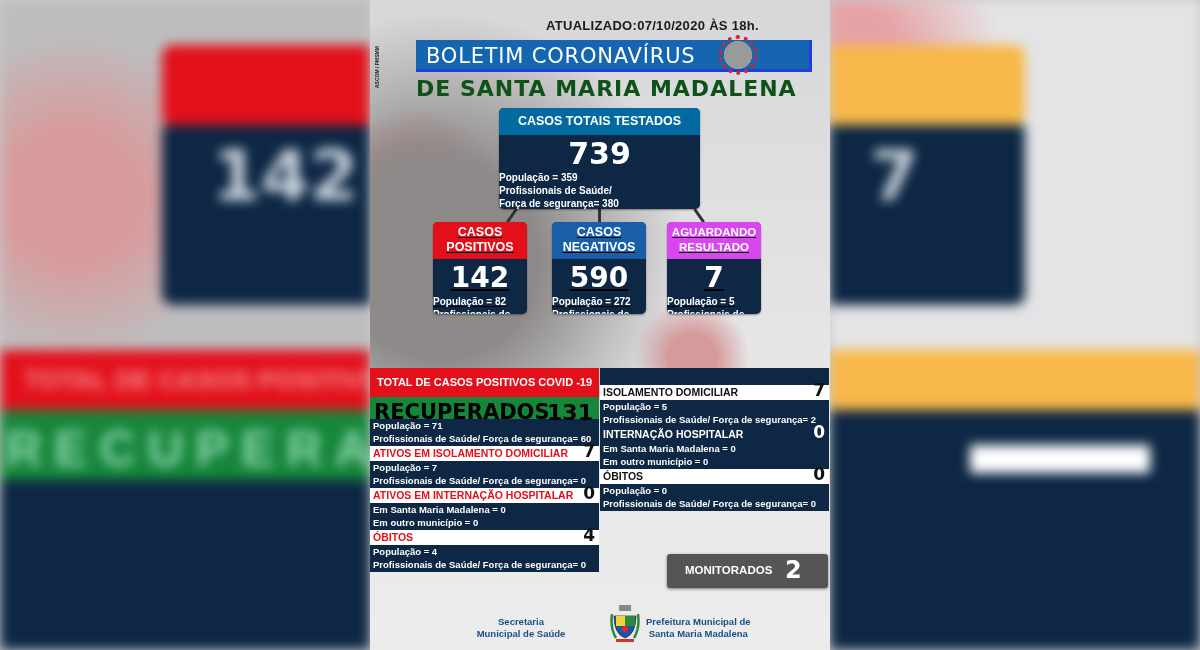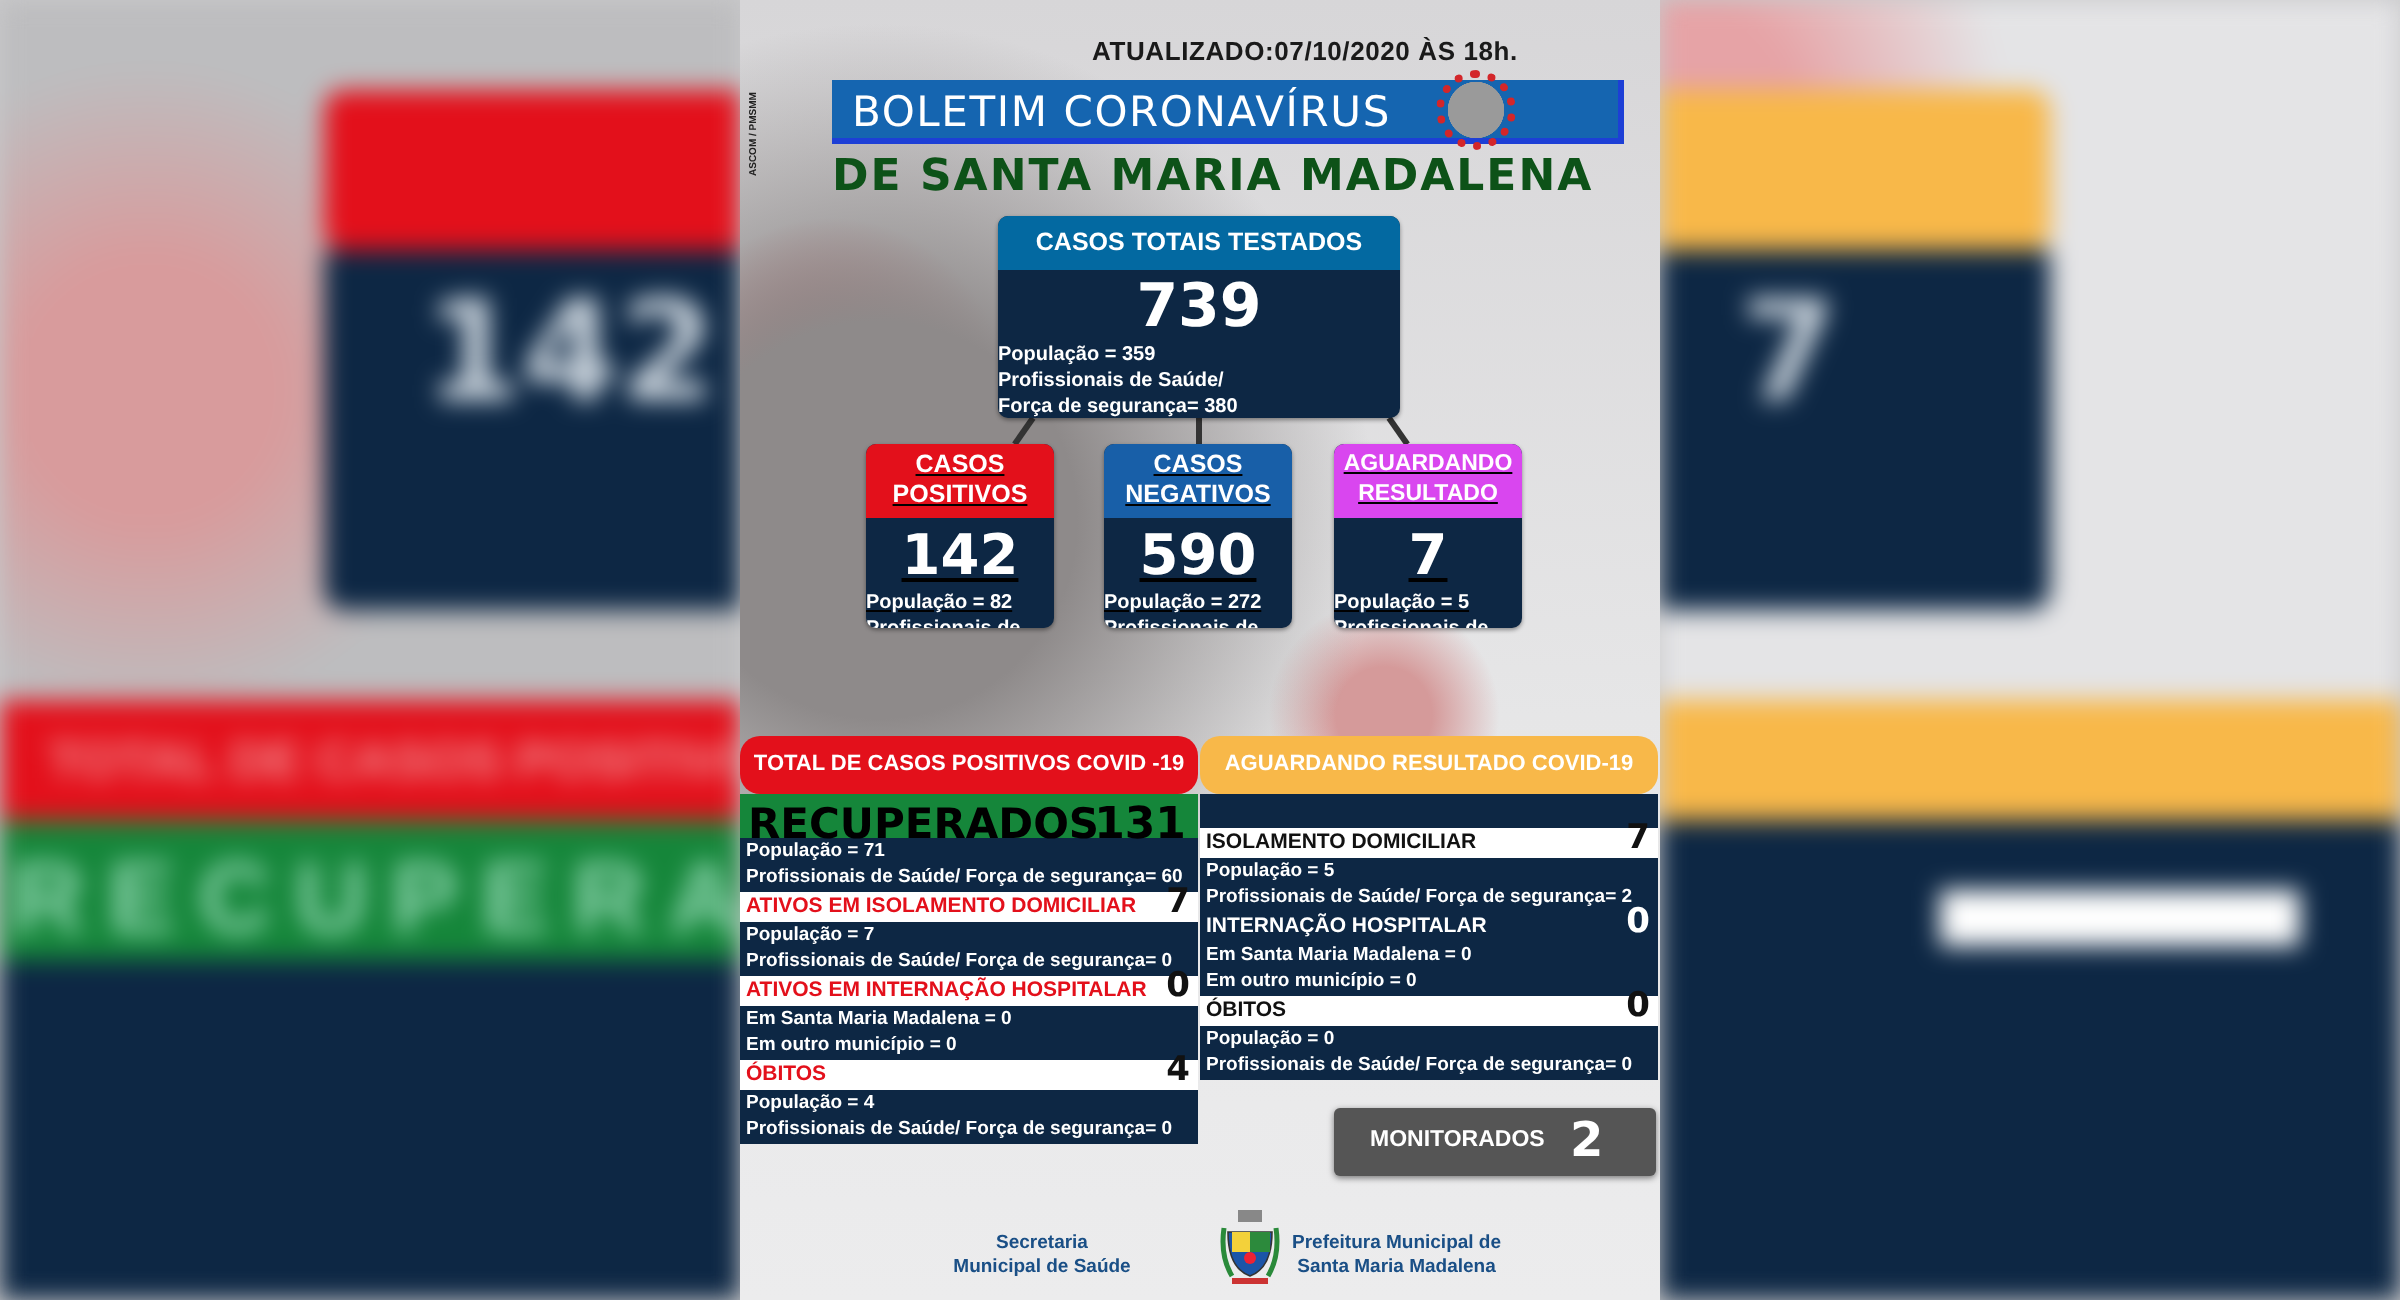"TOTAL DE CASOS POSITIVOS COVID" .banner { border-radius: 10px -> none }
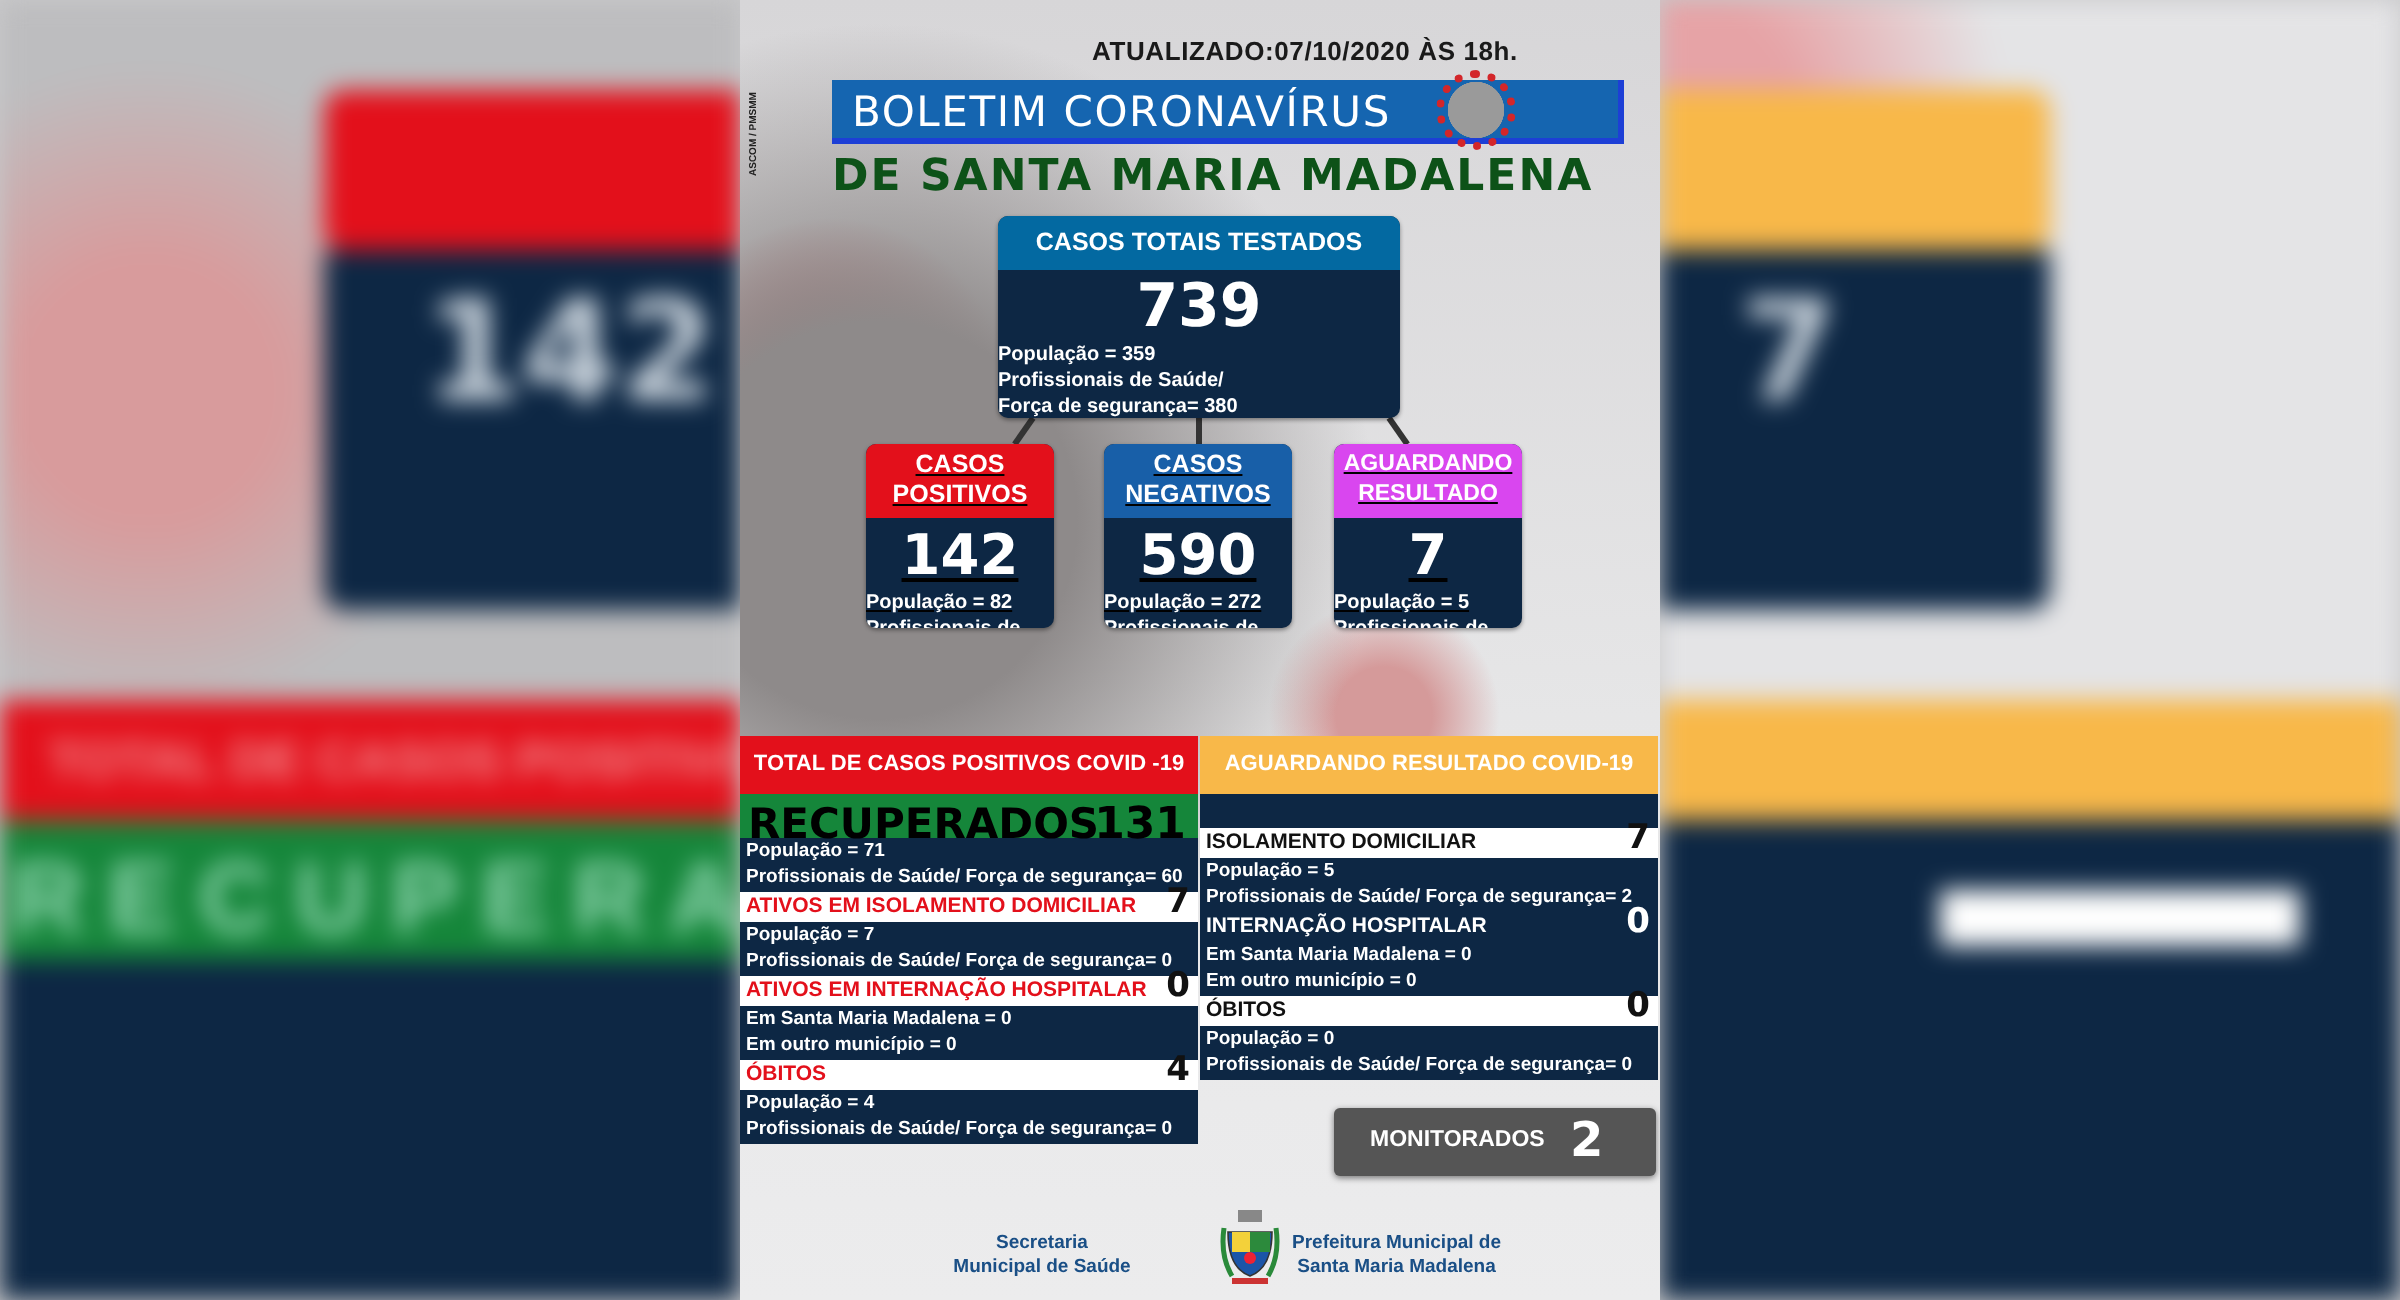"AGUARDANDO RESULTADO COVID-19" div.banner { html: <div>AGUARDANDO RESULTADO COVID-19</div> -> none }
